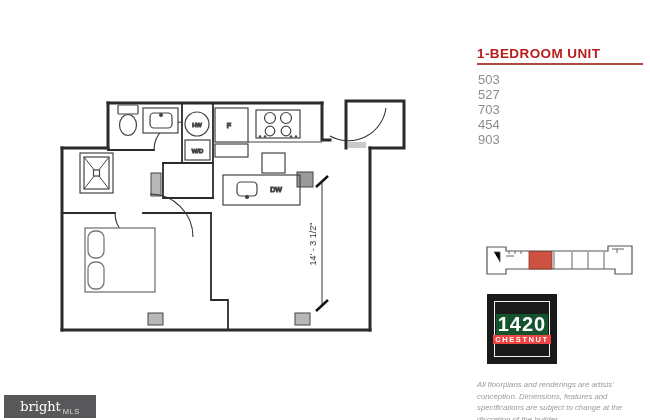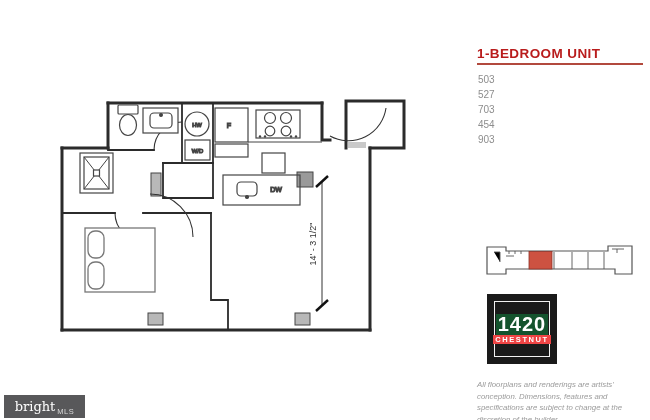"503" .unit-list { font-size: 10px -> 13px }
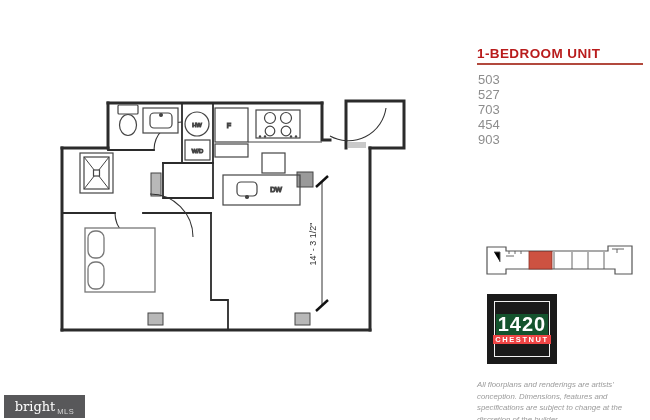"bright" .brand { width: 81px -> 92px }
